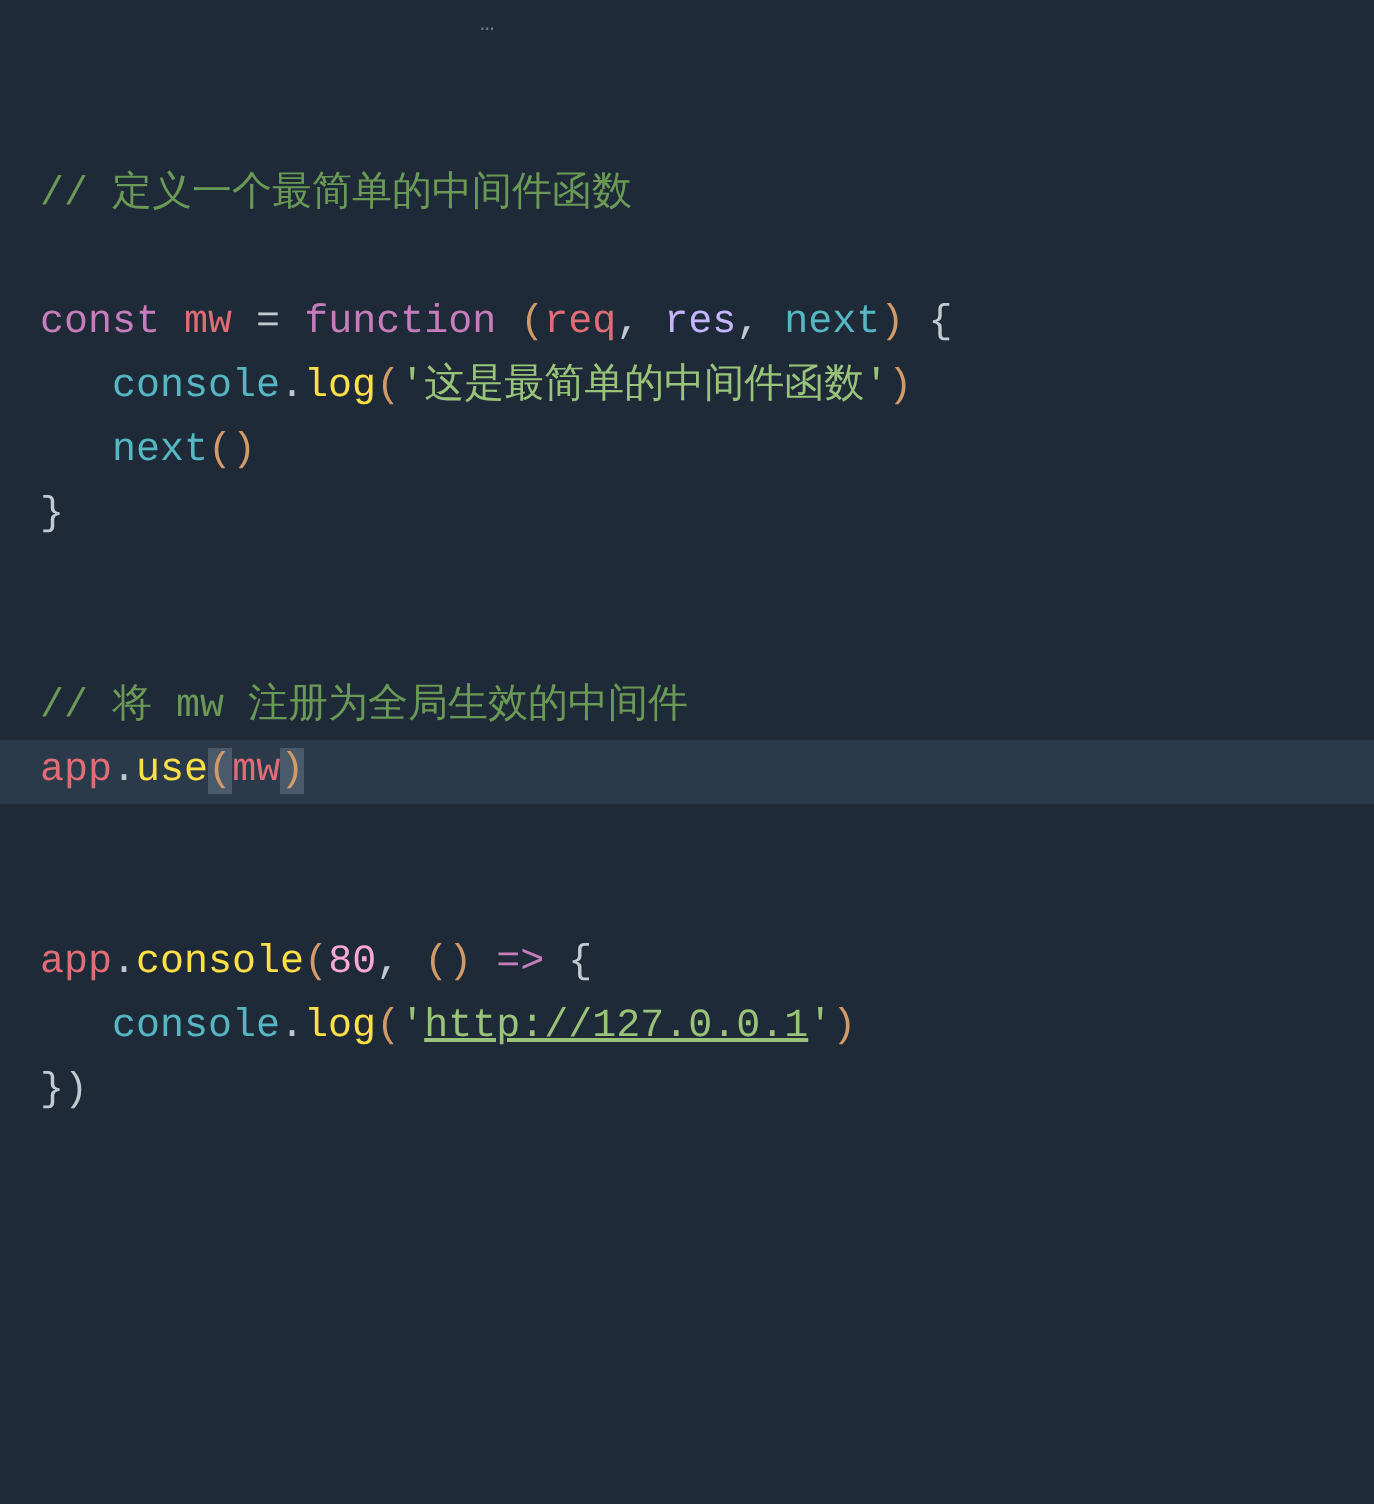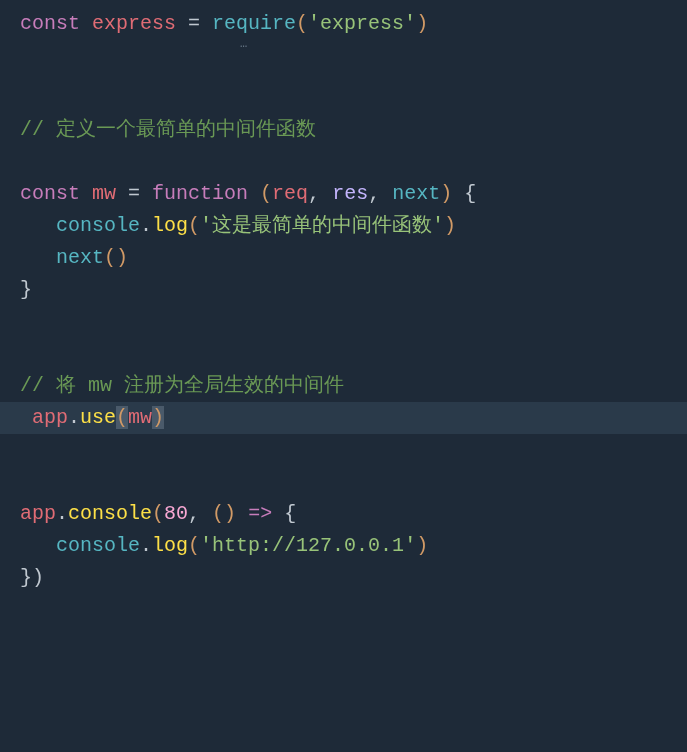"const express = require('express')" div.code-line { html: <div><span>const</span> <span>express</span><span> = </span><span>require</span><span>(</span><span>'express'</span><span>)</span></div> -> none }
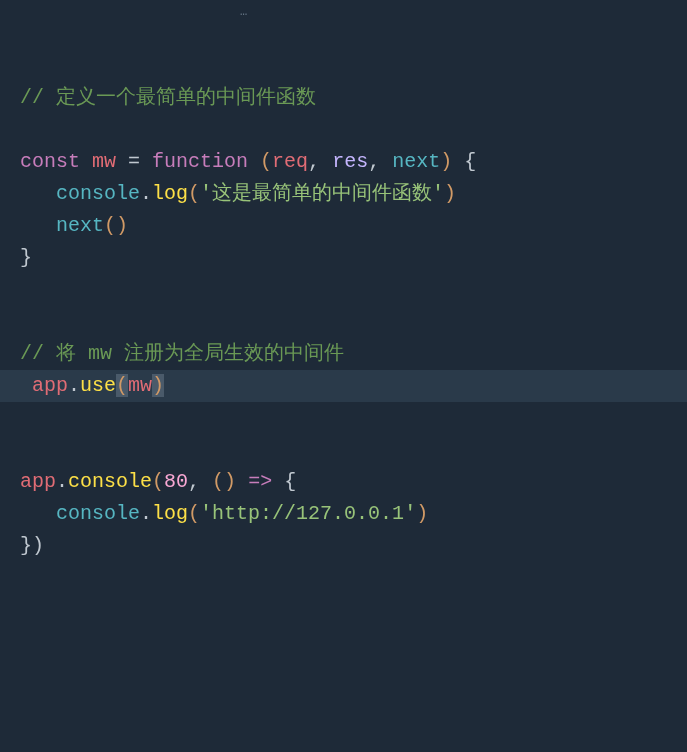"app.use(mw)" .highlight-line { padding-left: 32px -> 20px }
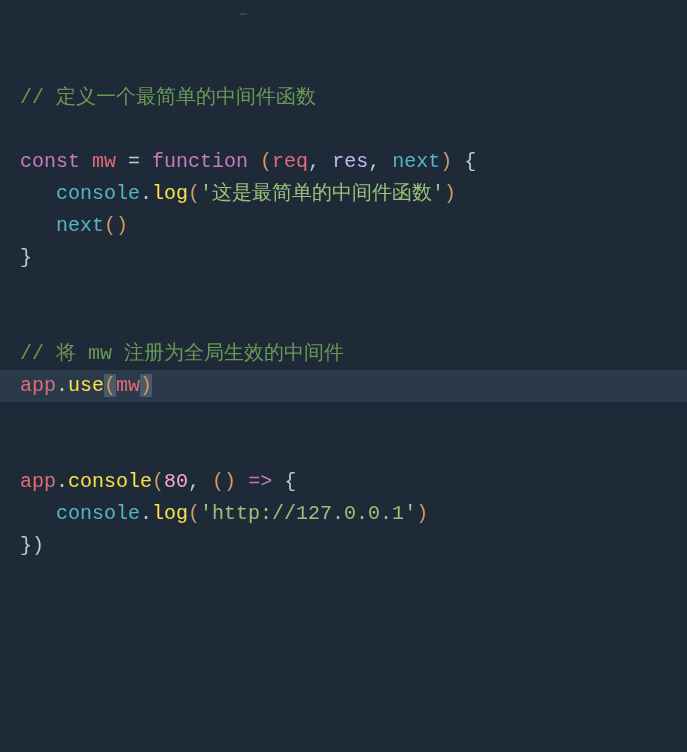"http://127.0.0.1" .underline { text-decoration: none -> underline }
